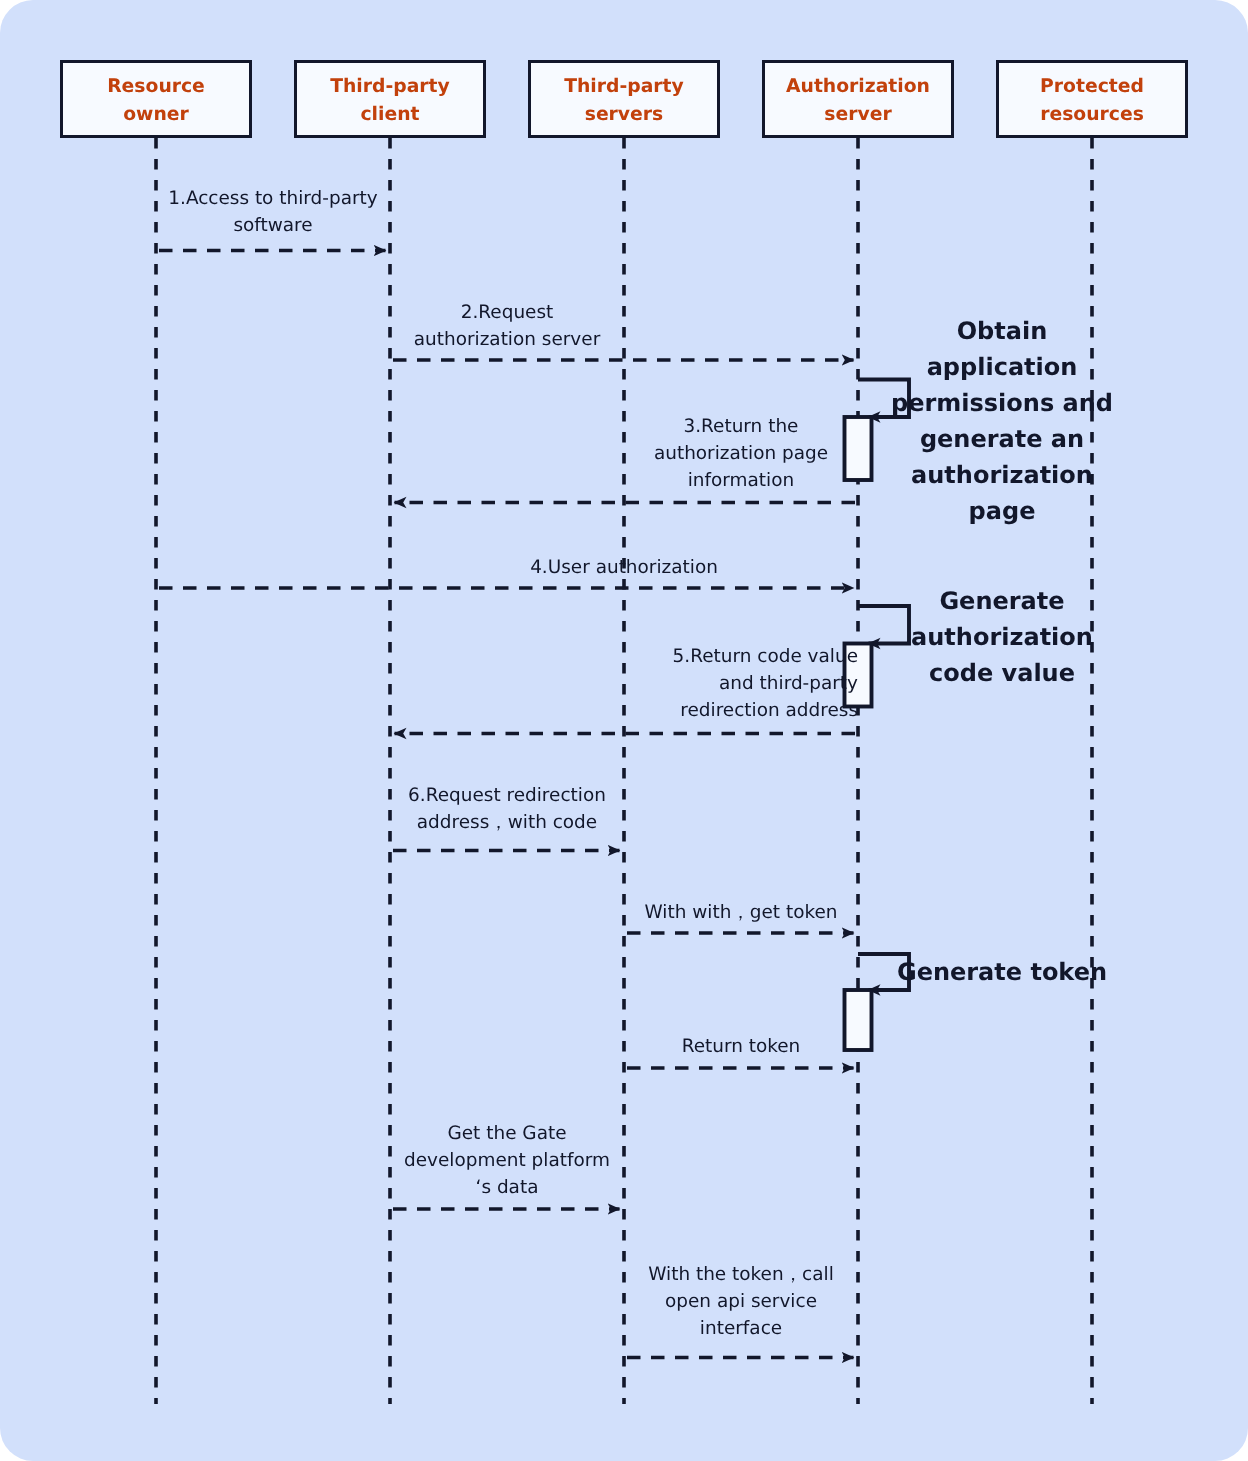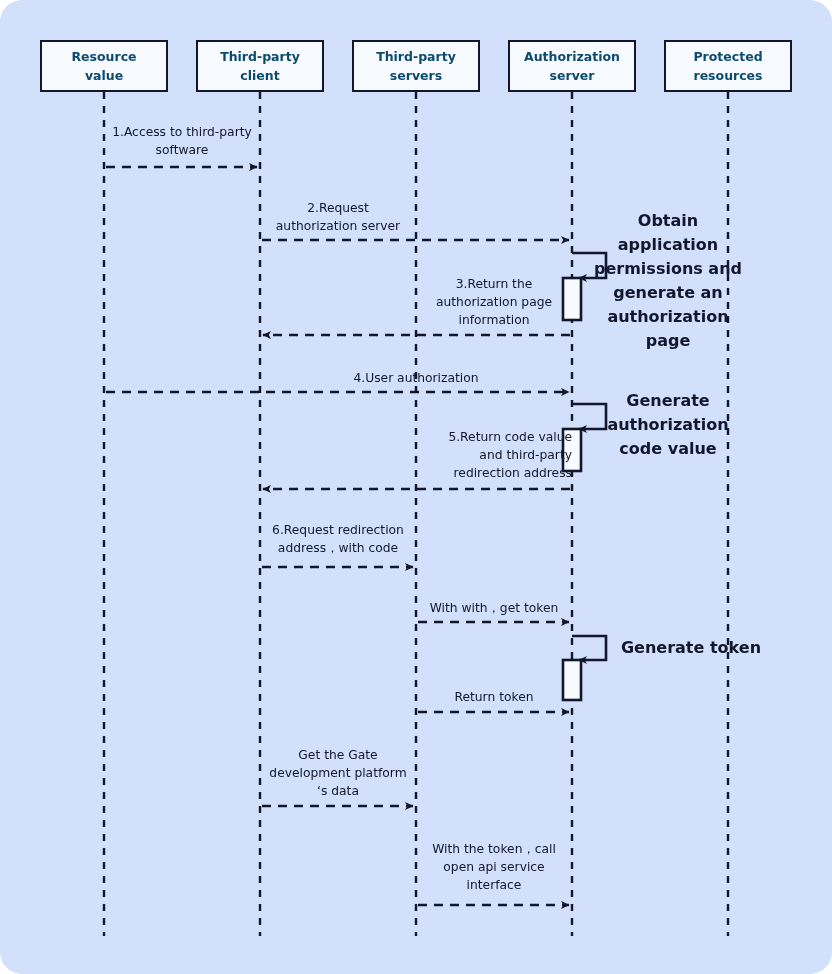"Resource" .lifeline-box { color: #0c4a6e -> #c2410c }
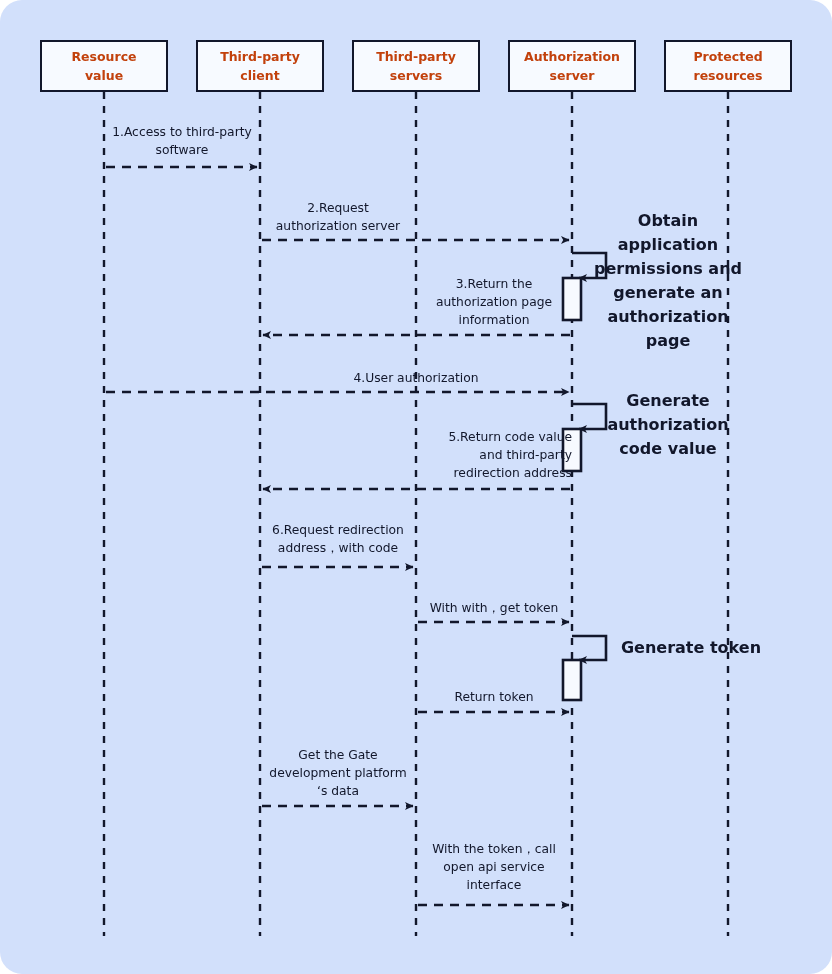"value" span { text: value -> owner }
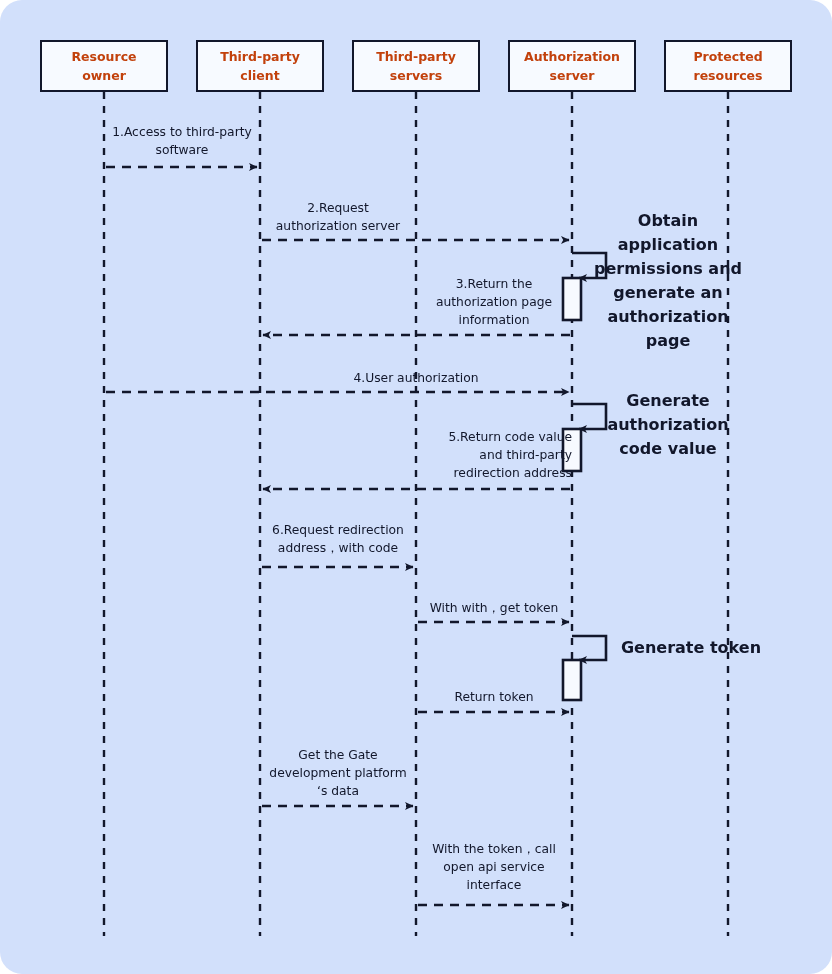"Generate token" div.note-label { left: 617px -> 594px }
